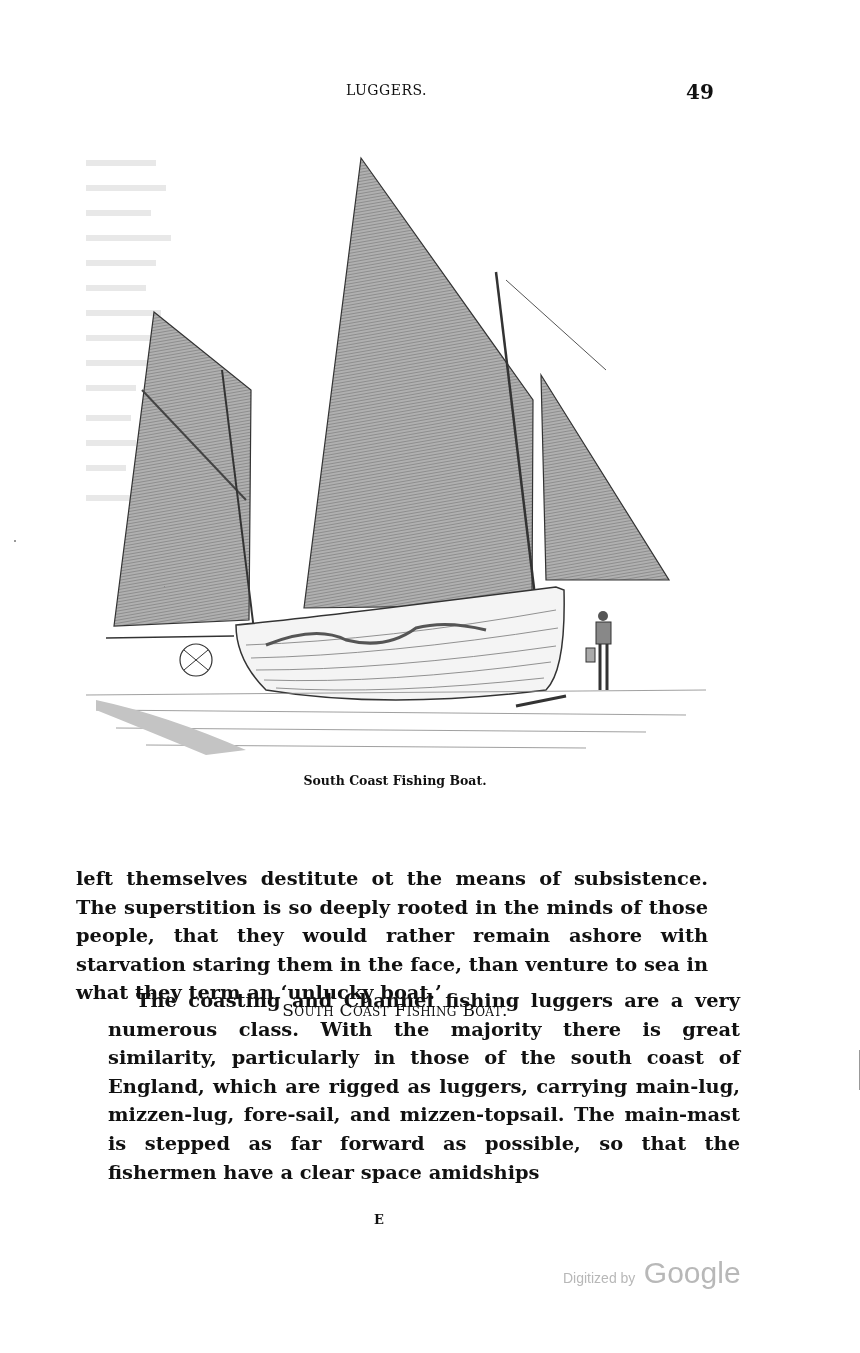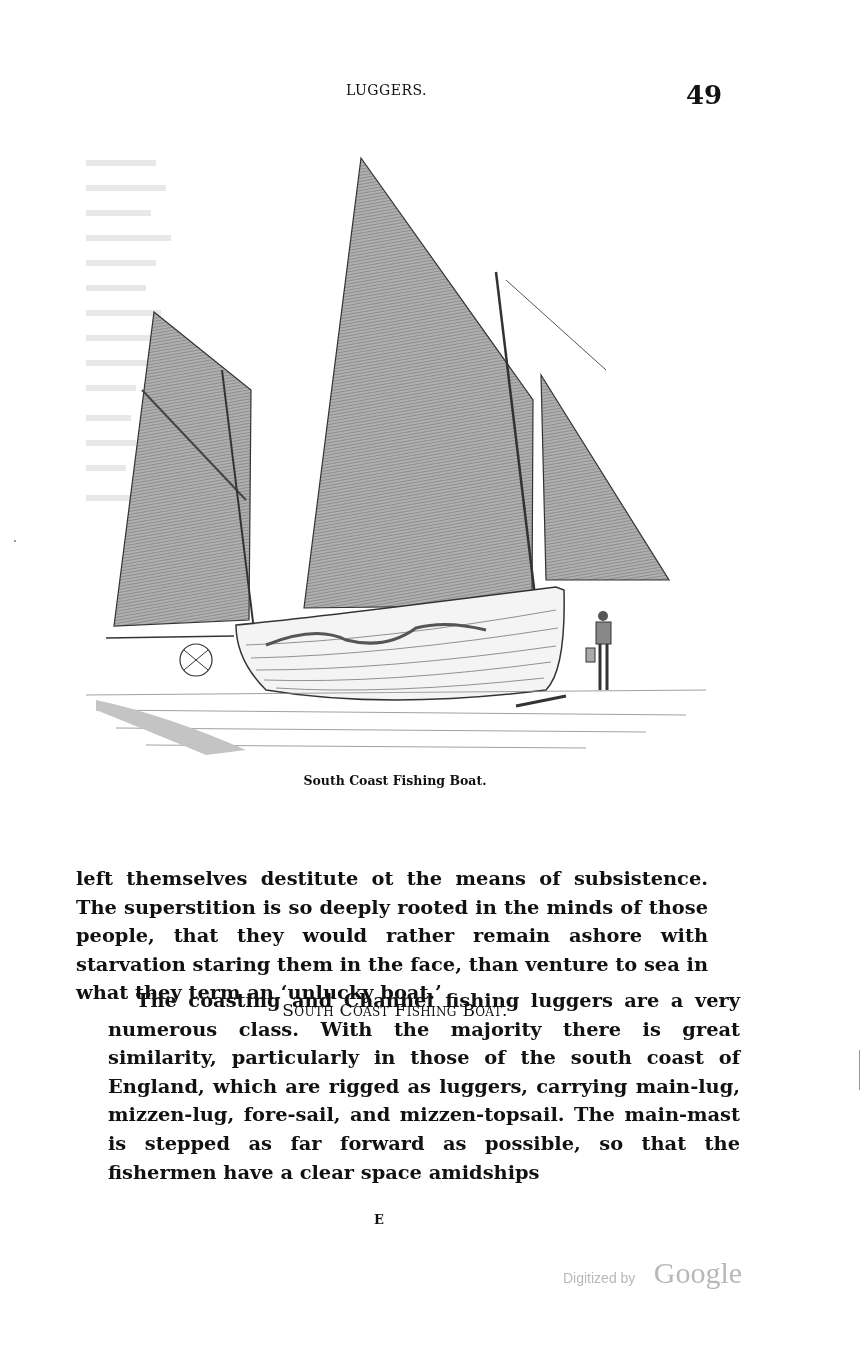"49" .page-number { font-size: 26px -> 20px }
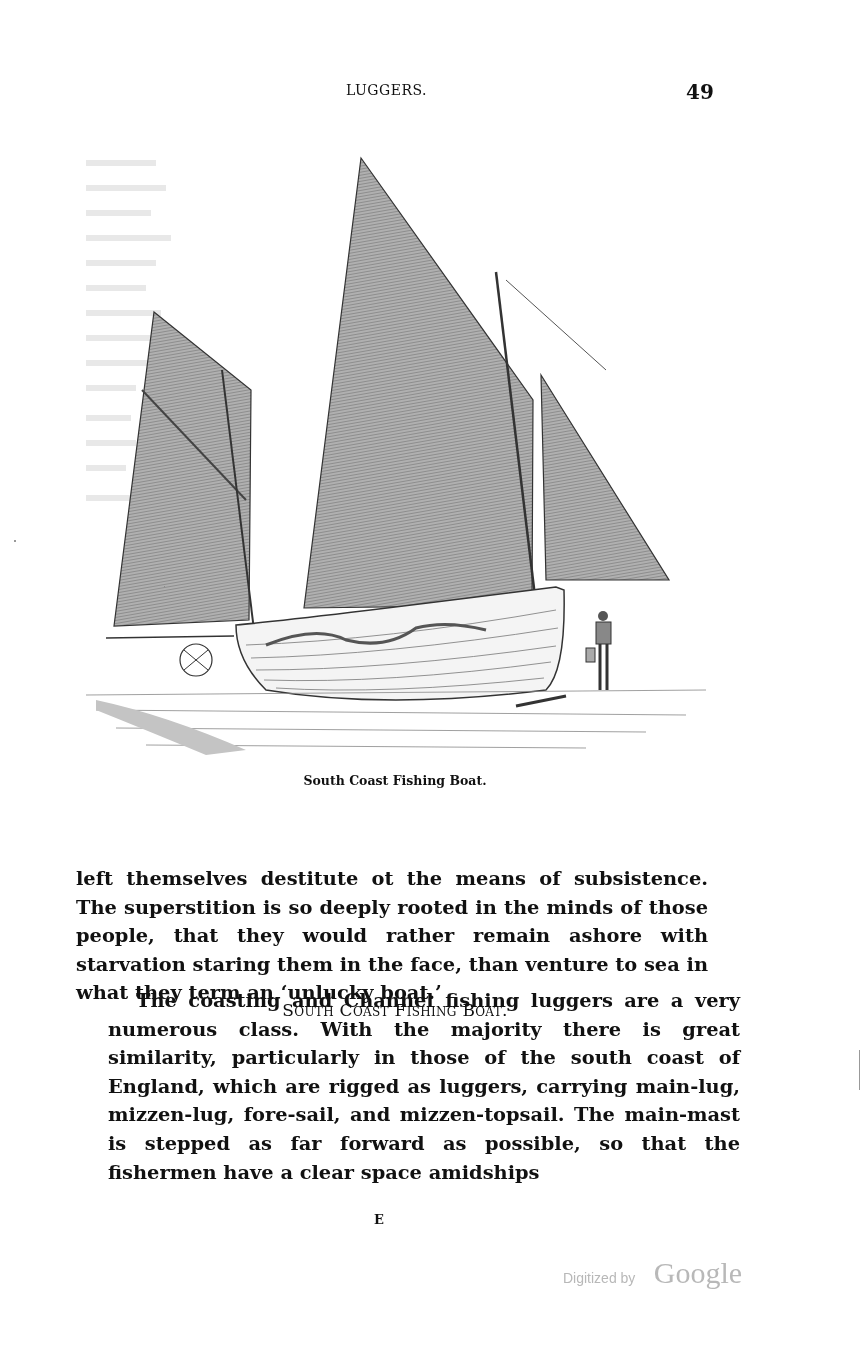"Google" .watermark .big { font-family: Liberation Serif, serif -> Liberation Sans, sans-serif; margin-left: 14px -> 4px }
